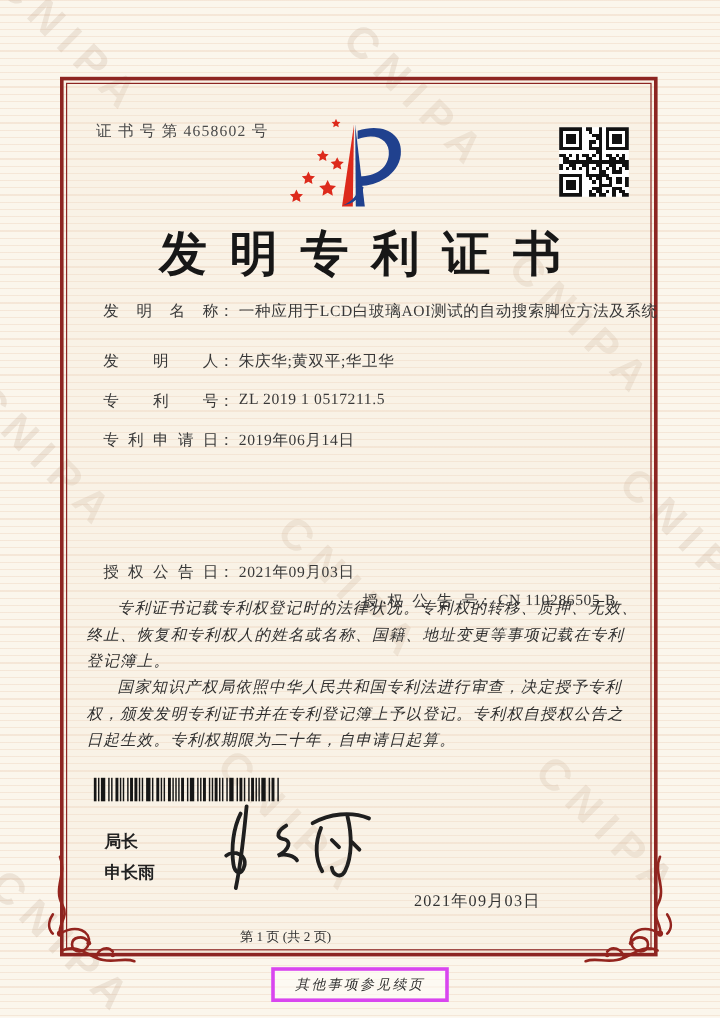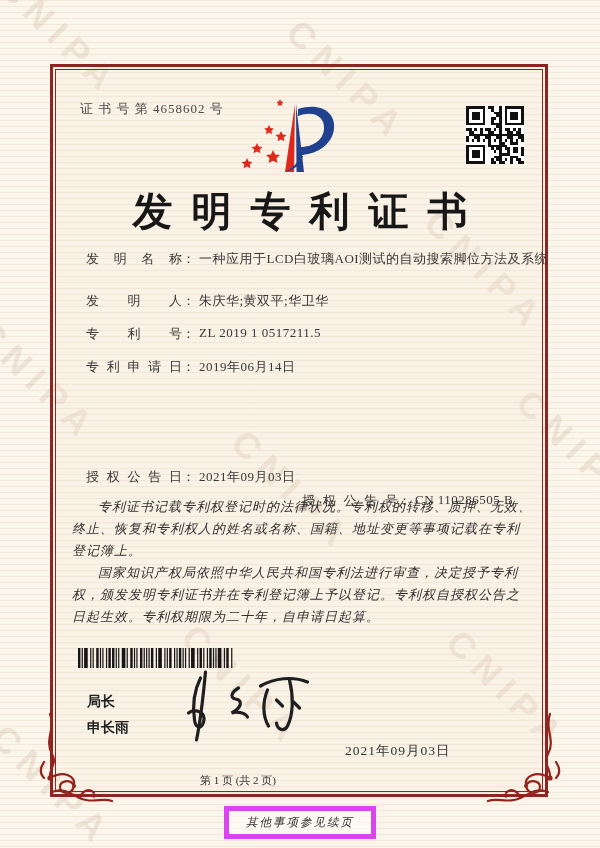"其他事项参见续页" .footnote { border: 5px solid #d946ef -> 3px solid #d946ef }
